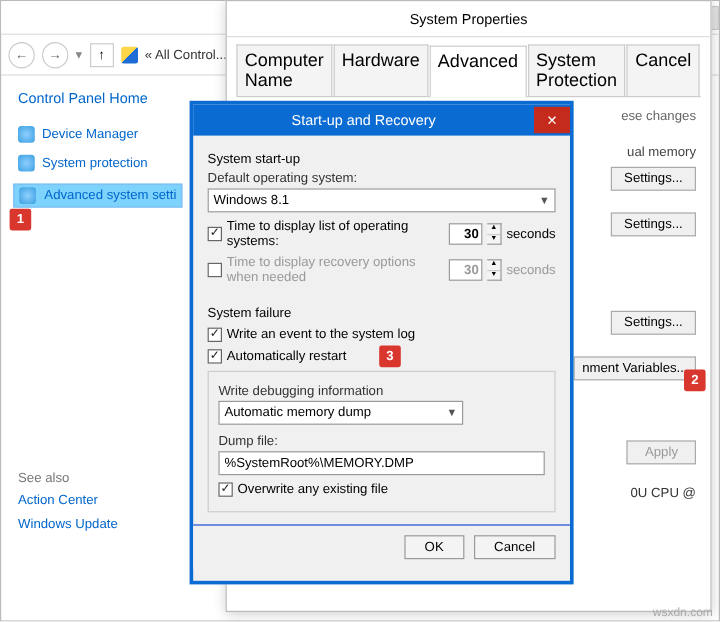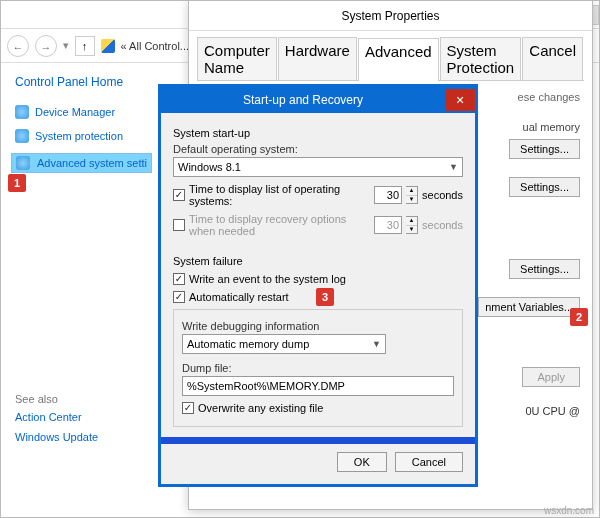"30" .num { font-weight: none -> bold }
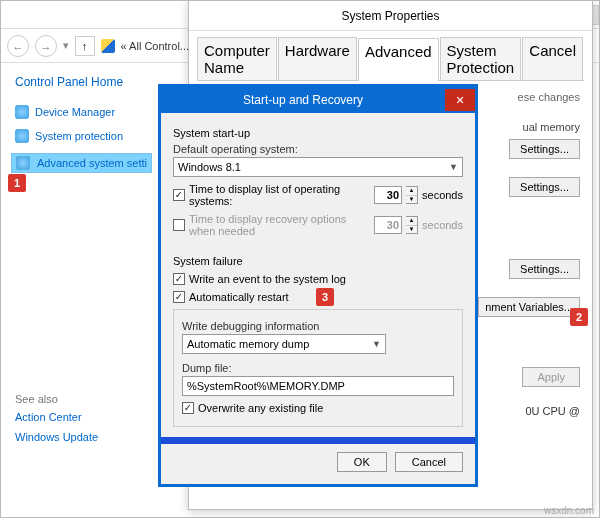"OK" .dlg-btns { border-top: 7px solid #1d4ed8 -> 1px solid #1d4ed8 }
